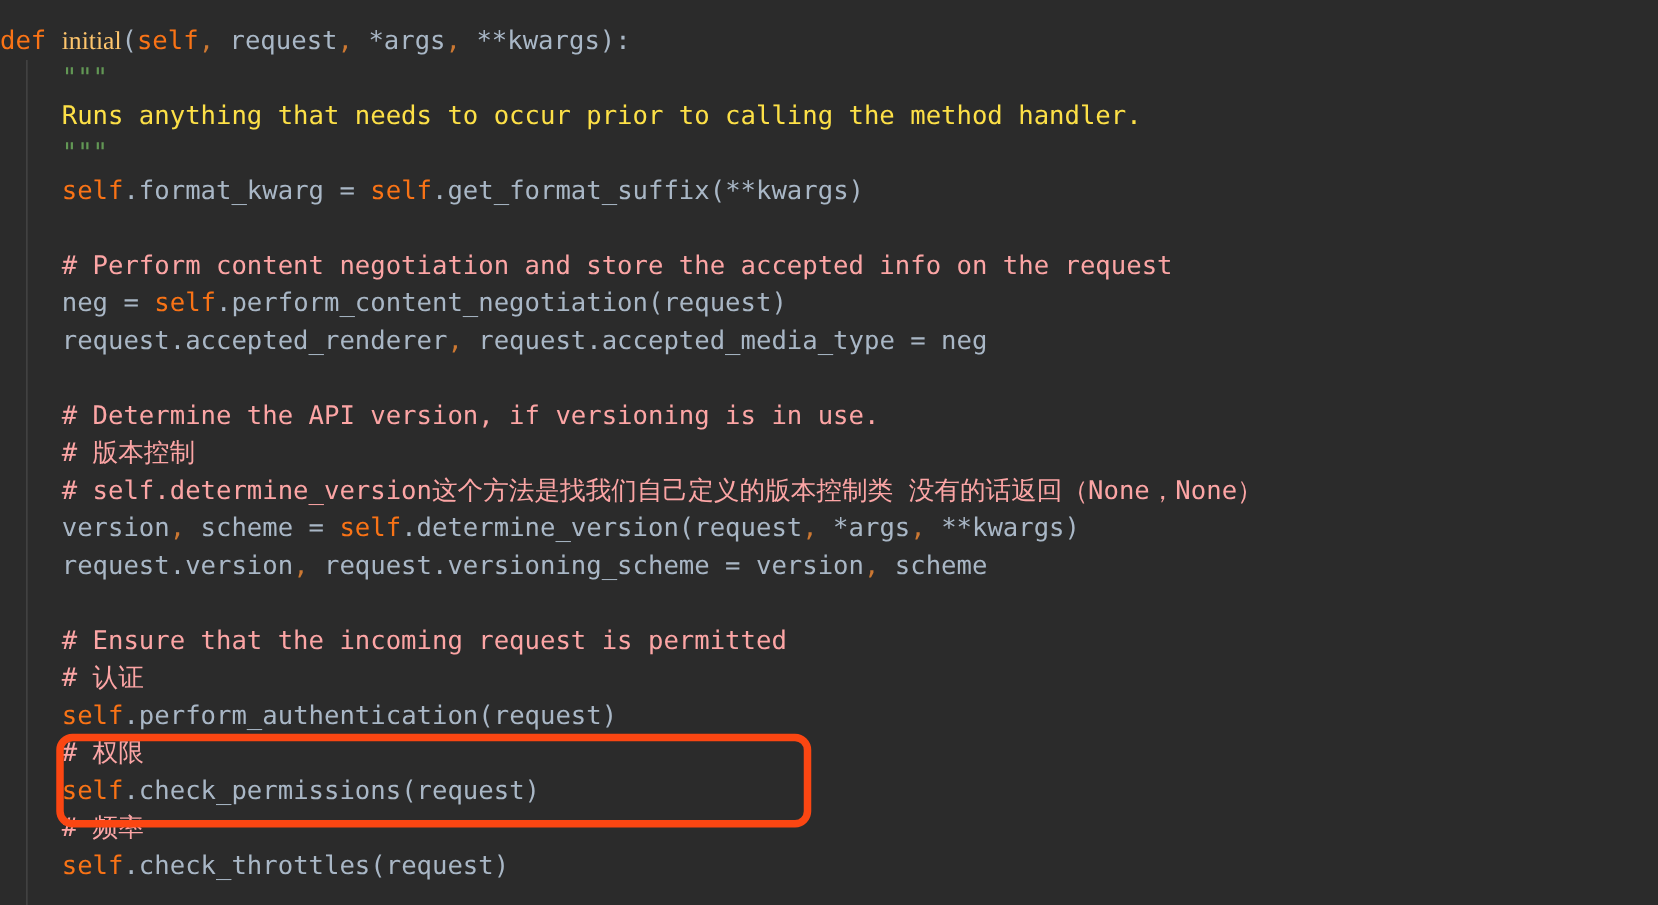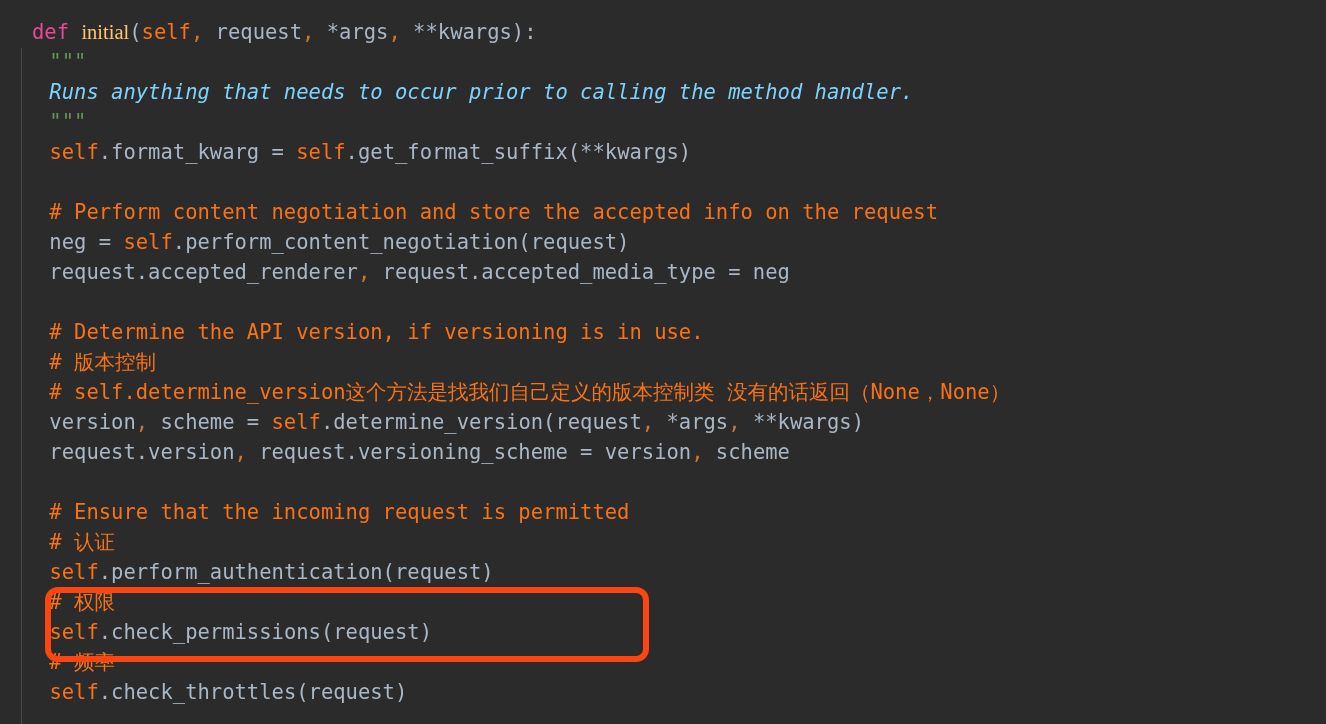"def" .kw { color: #ec4899 -> #f97316; margin-left: 32px -> none }
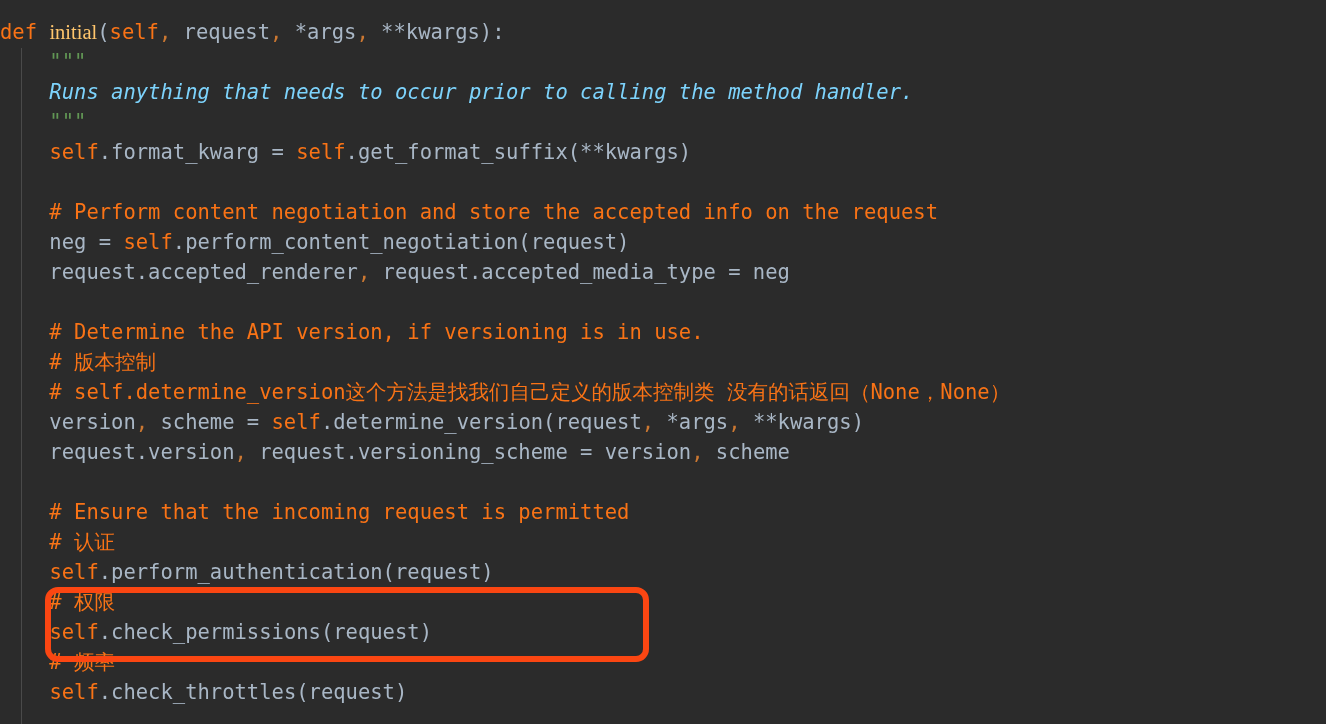"Runs anything that needs to" .doc { color: #7dd3fc -> #fde047; font-style: italic -> none }
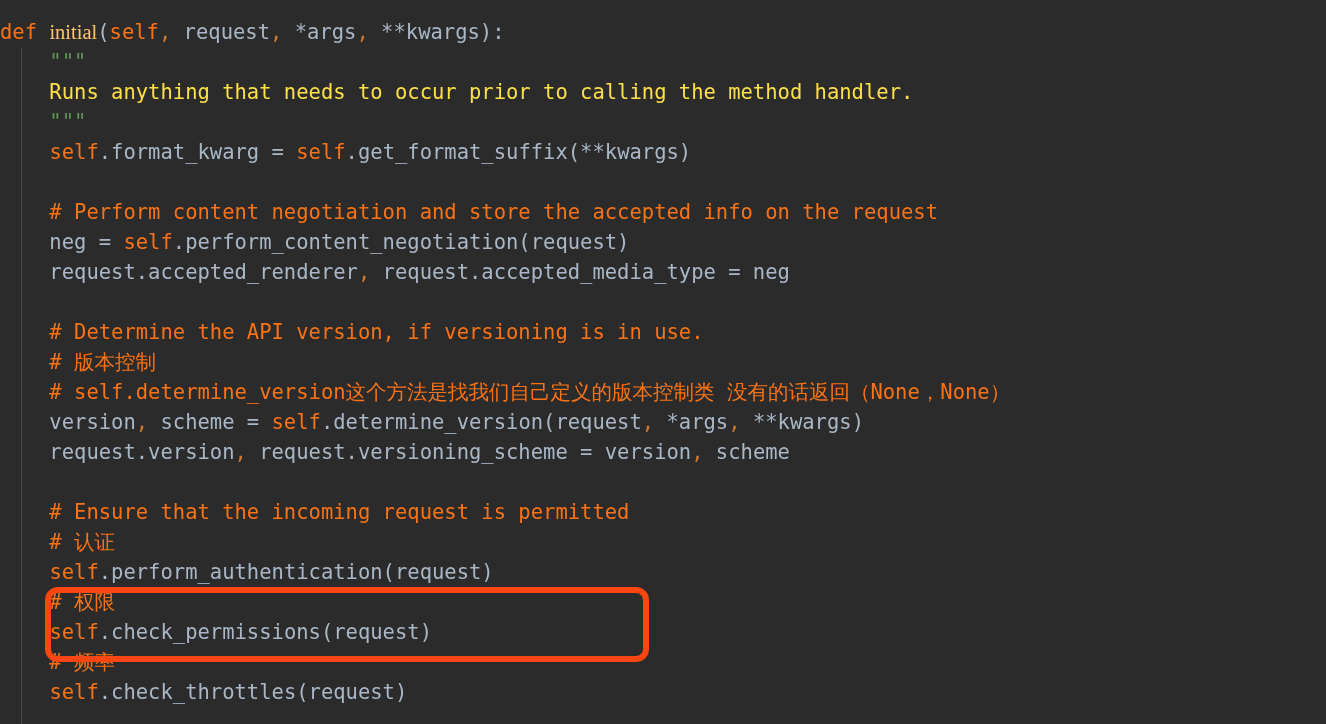"# Perform content negotiation and" .cmt { color: #f97316 -> #fca5a5 }
